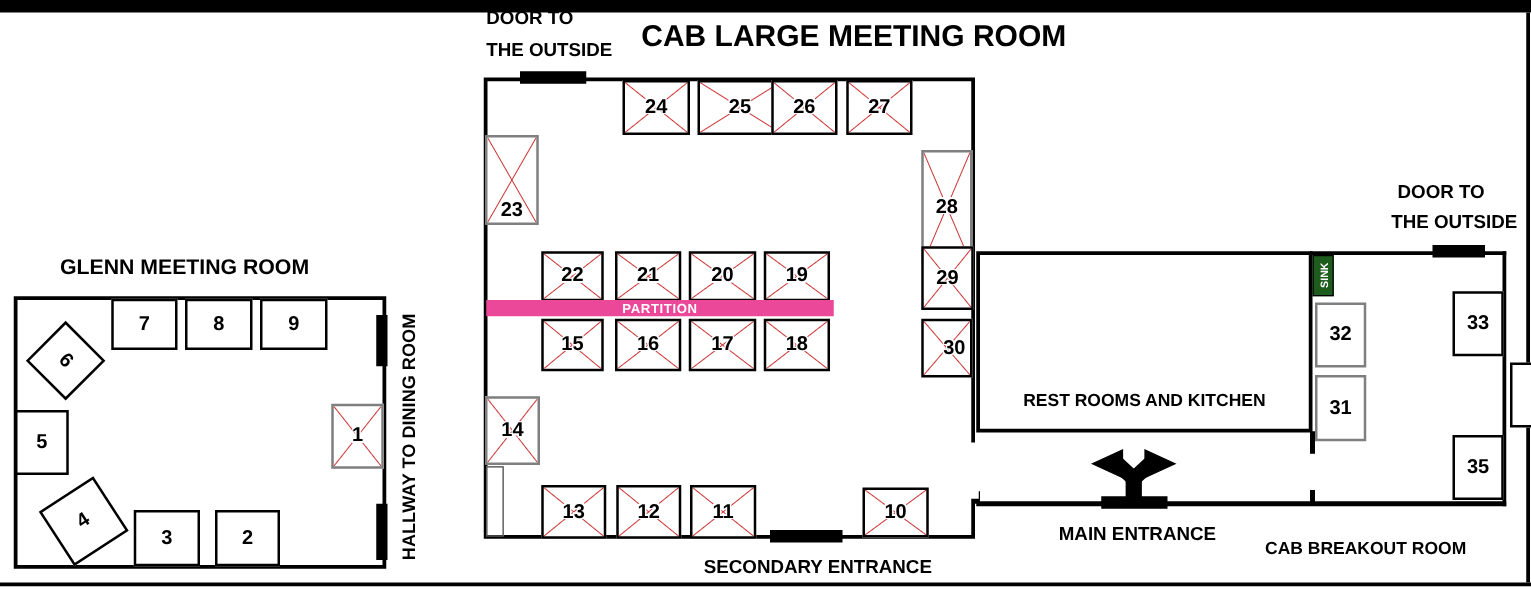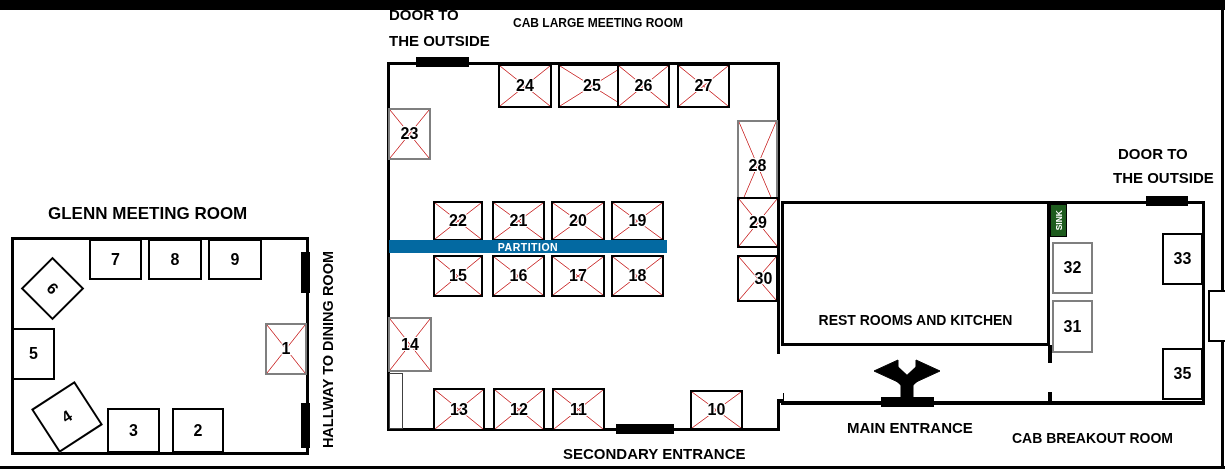"CAB LARGE MEETING ROOM" div.label { font-size: 12px -> 24px }
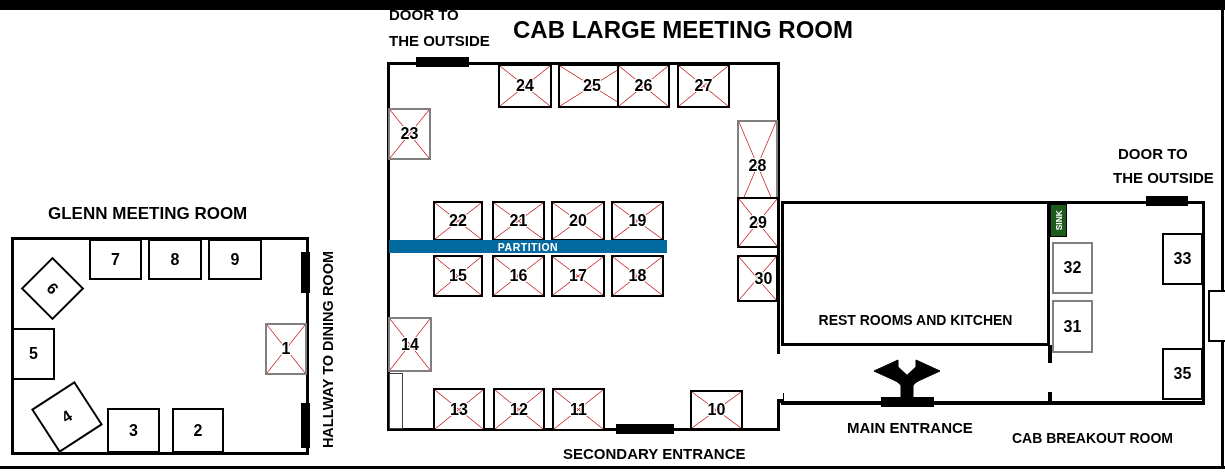"23" div.table { align-items: none -> flex-end; height: 52px -> 72px }
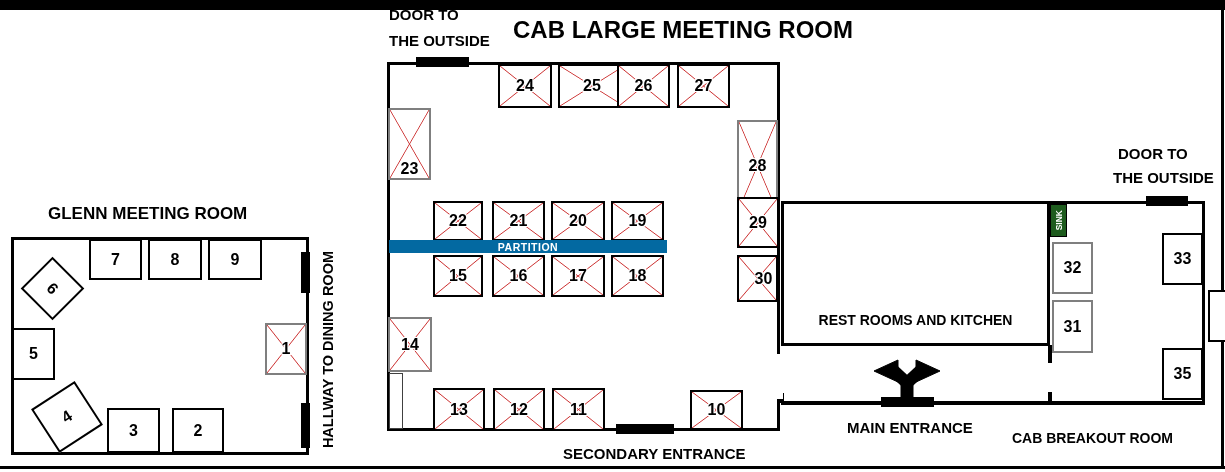"PARTITION" #partition { background: #0369a1 -> #ec4899 }
